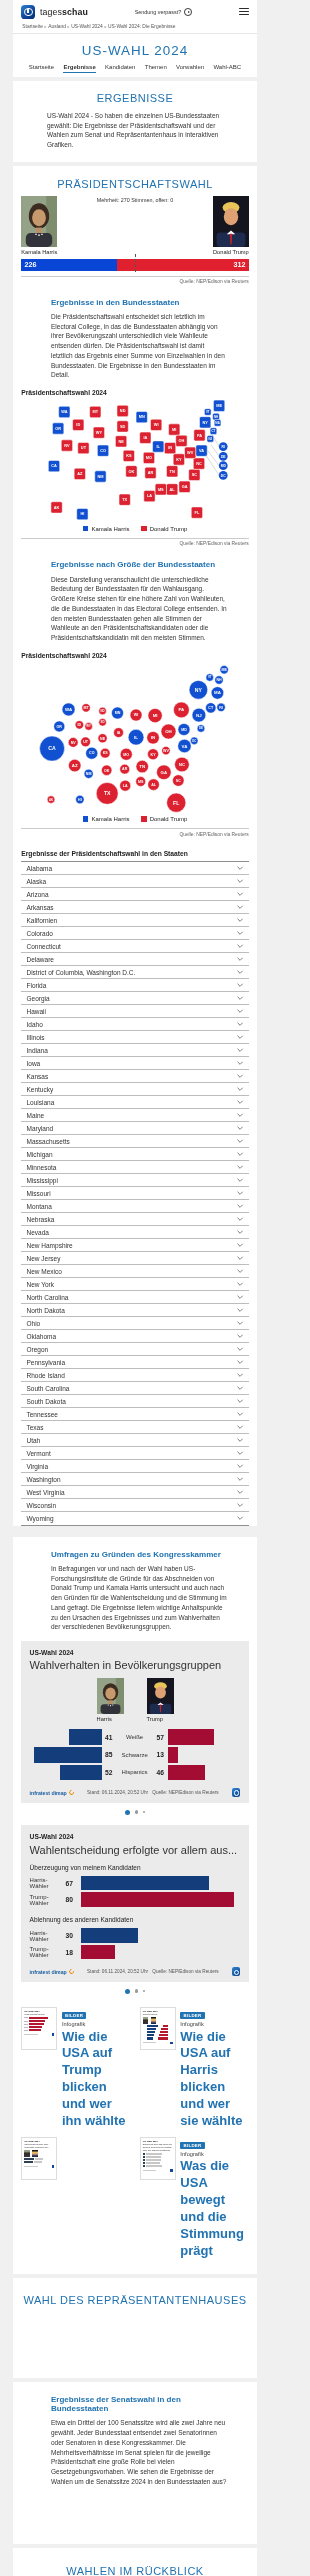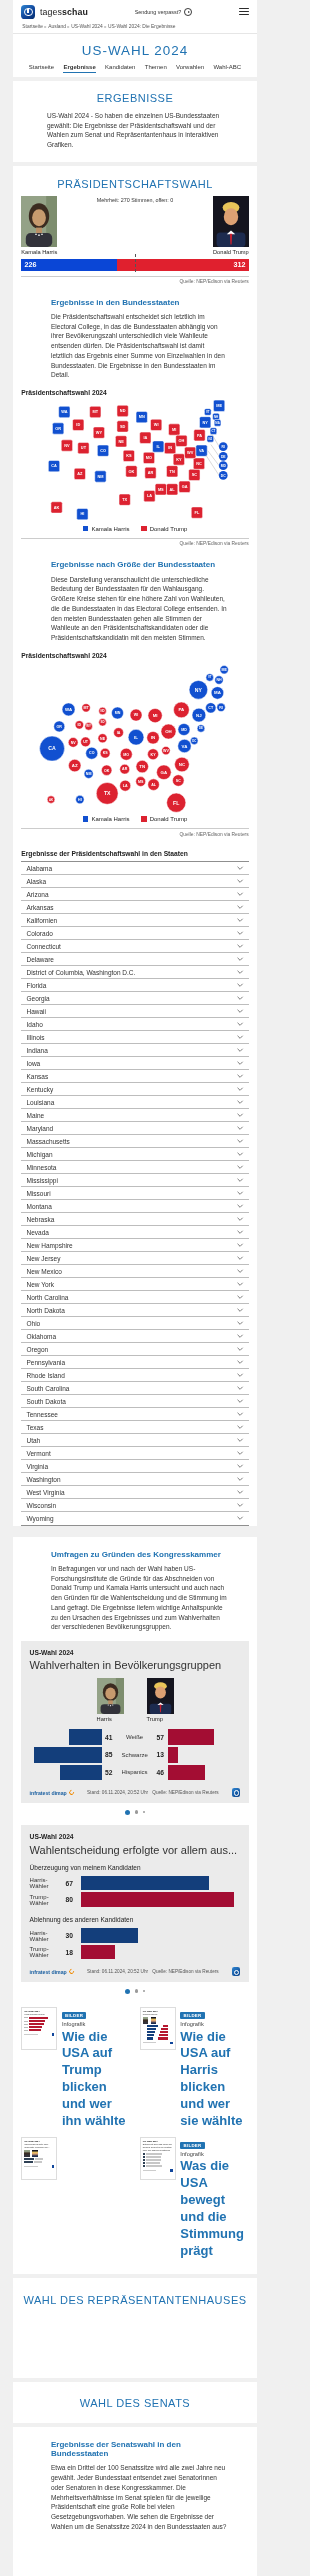"WAHL DES SENATS" section.card { html: <section> <h2>WAHL DES SENATS</h2> </section> -> none }
